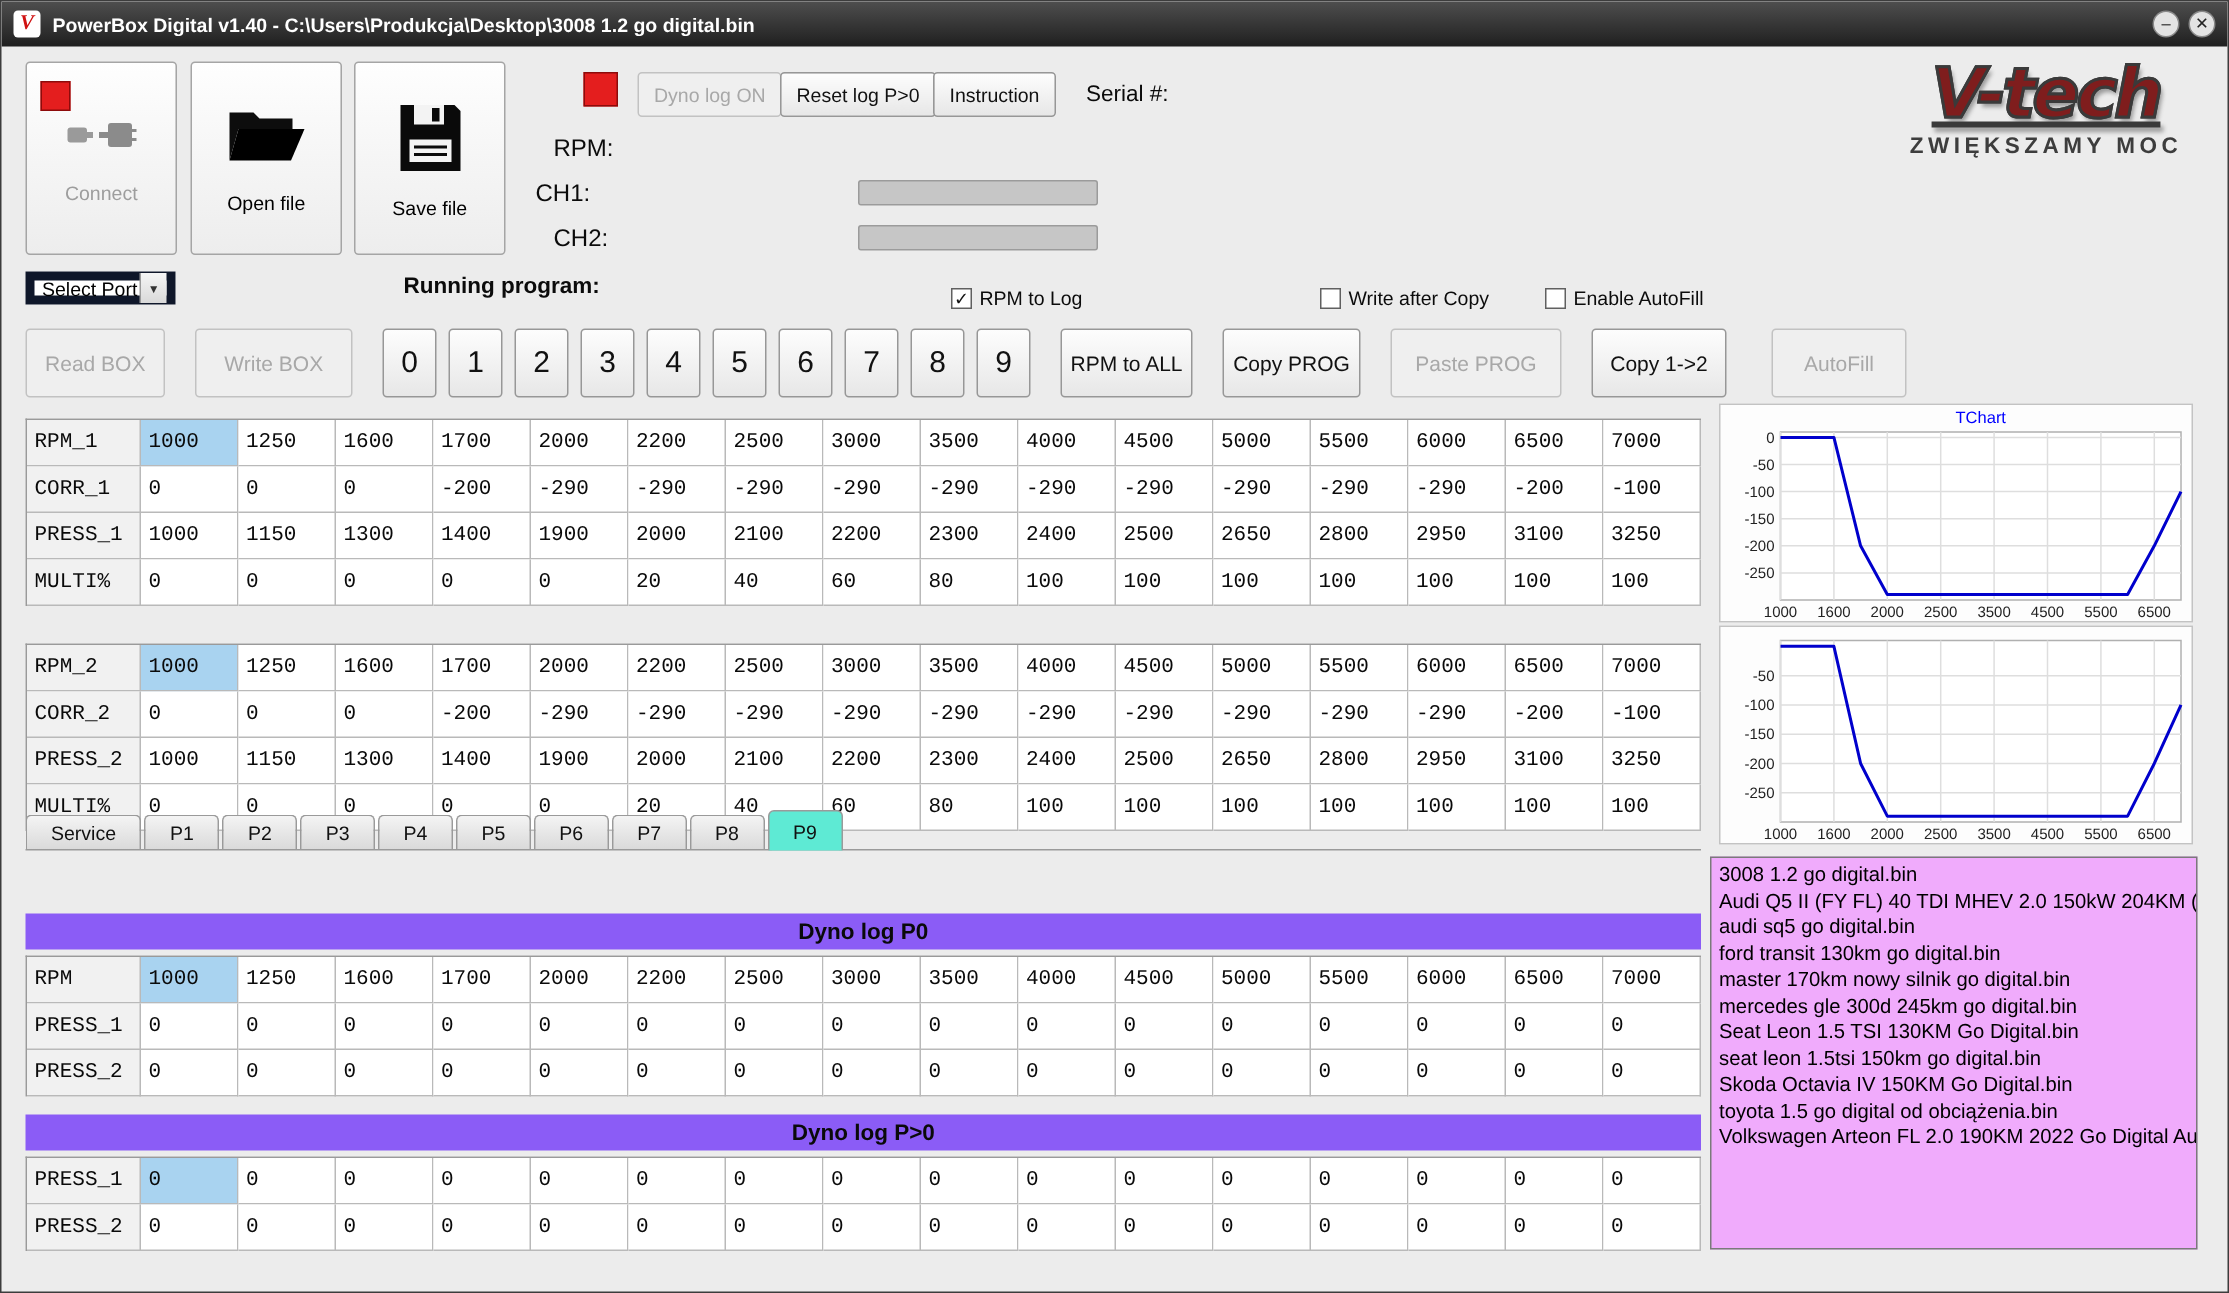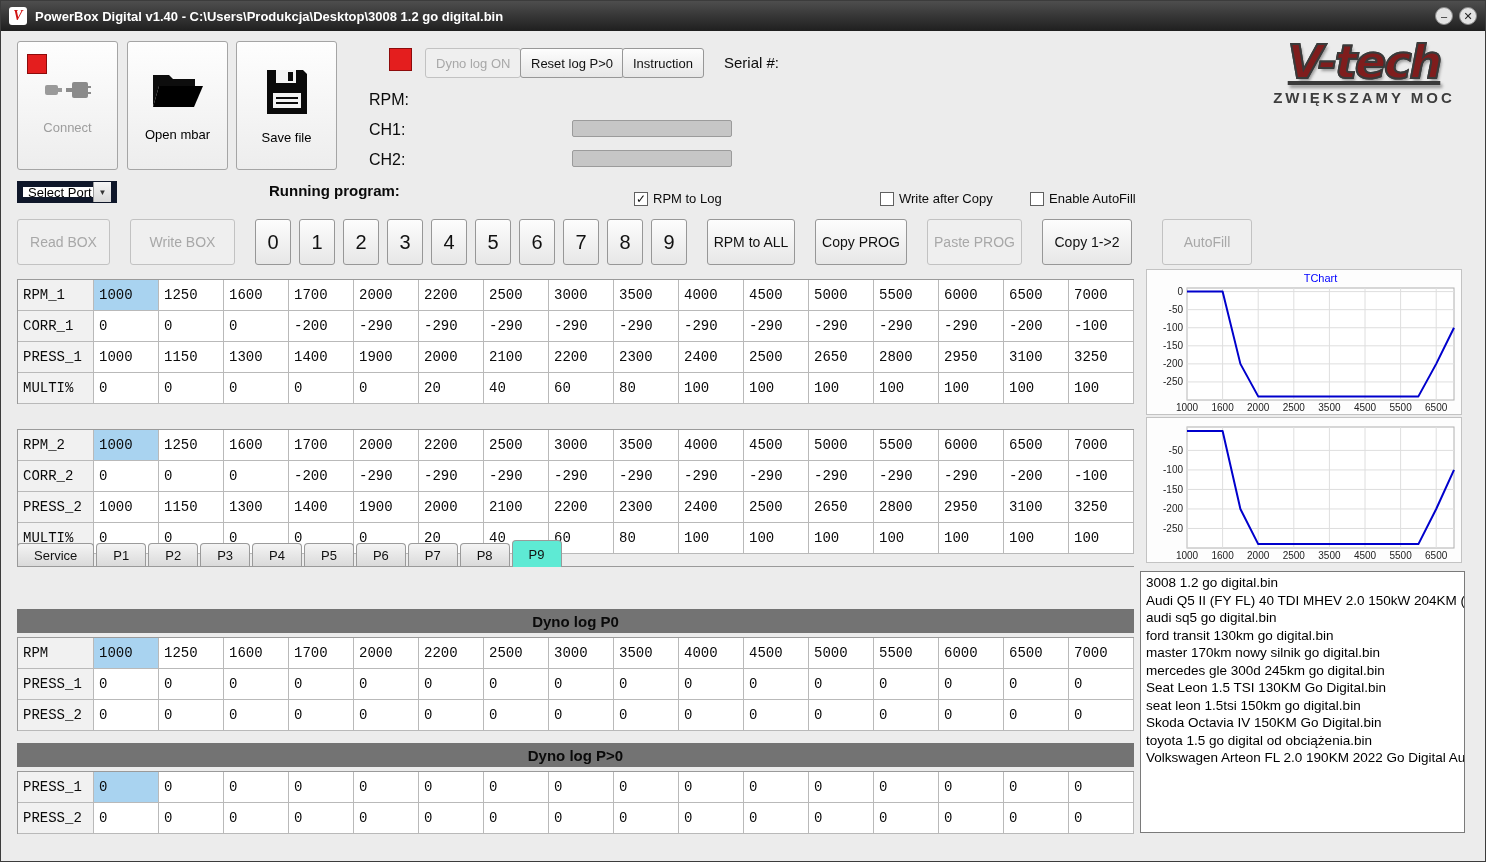"Open mbar" span.lbl { text: mbar -> file }
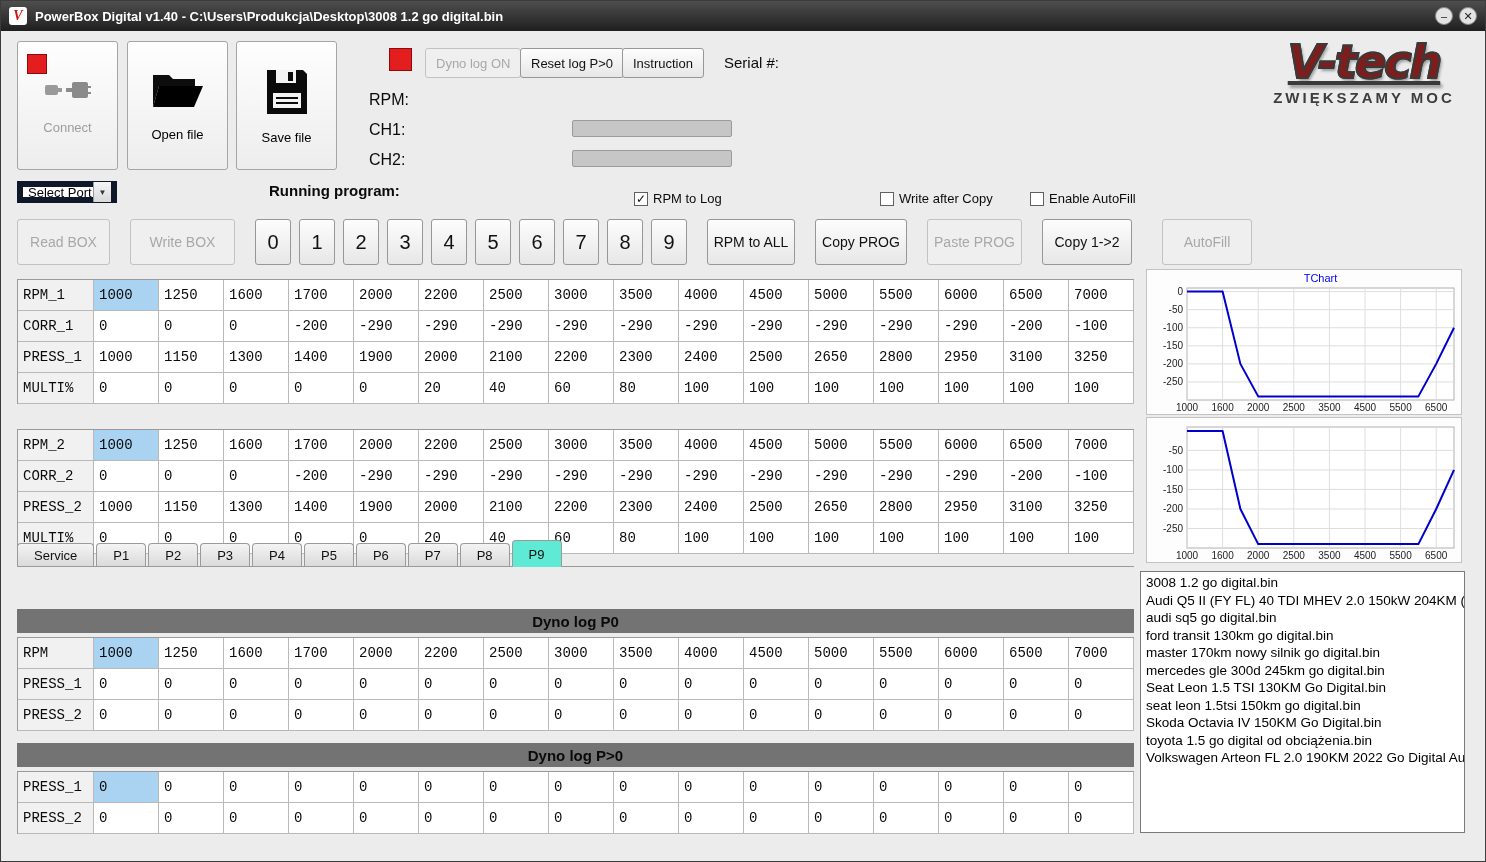"CH1:" div.label { left: 368px -> 356px }
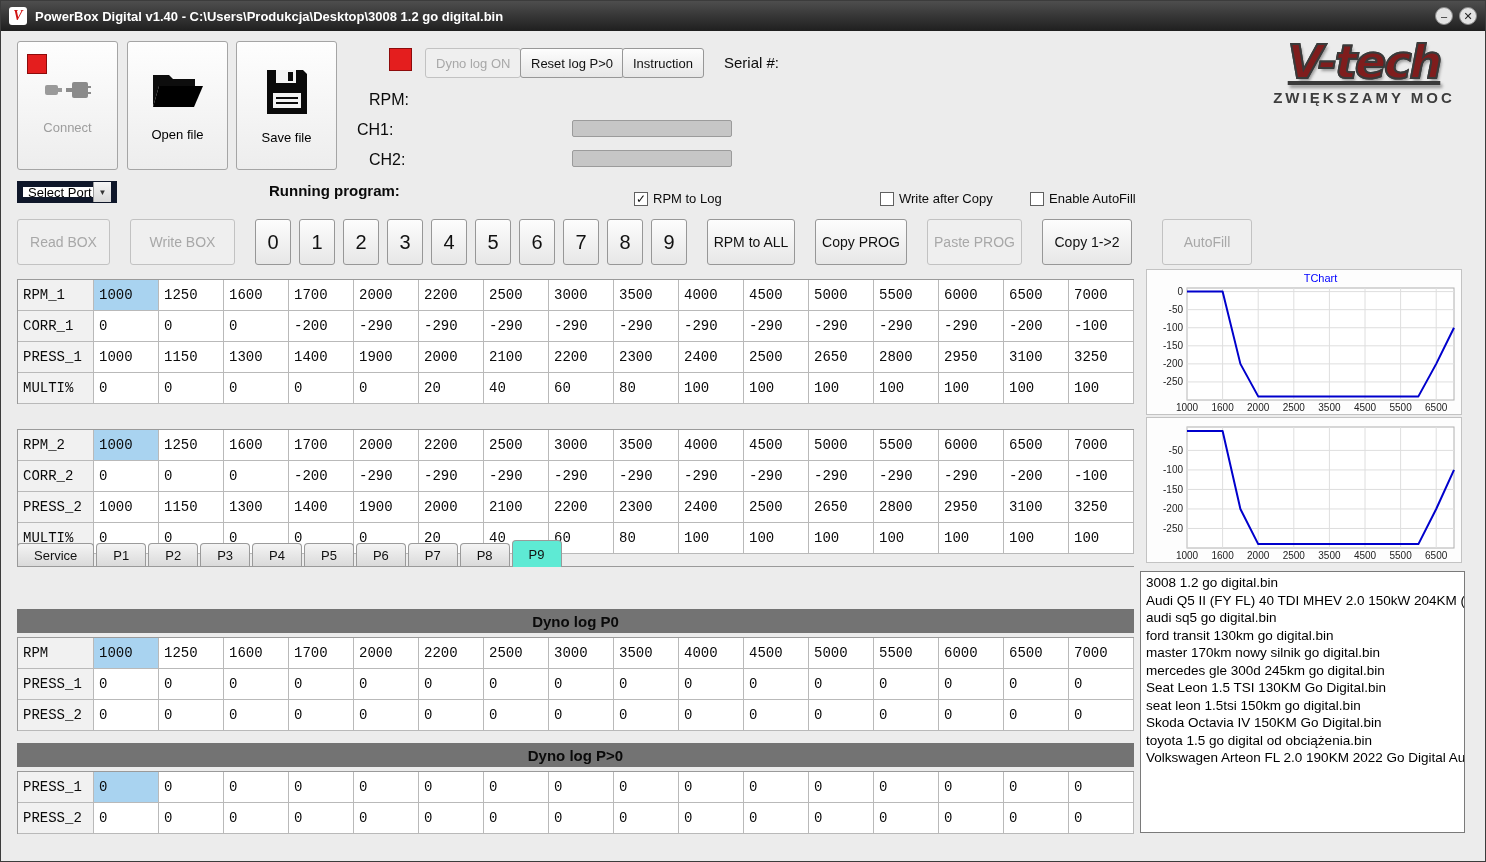"Paste PROG" div.btn { width: 95px -> 114px }
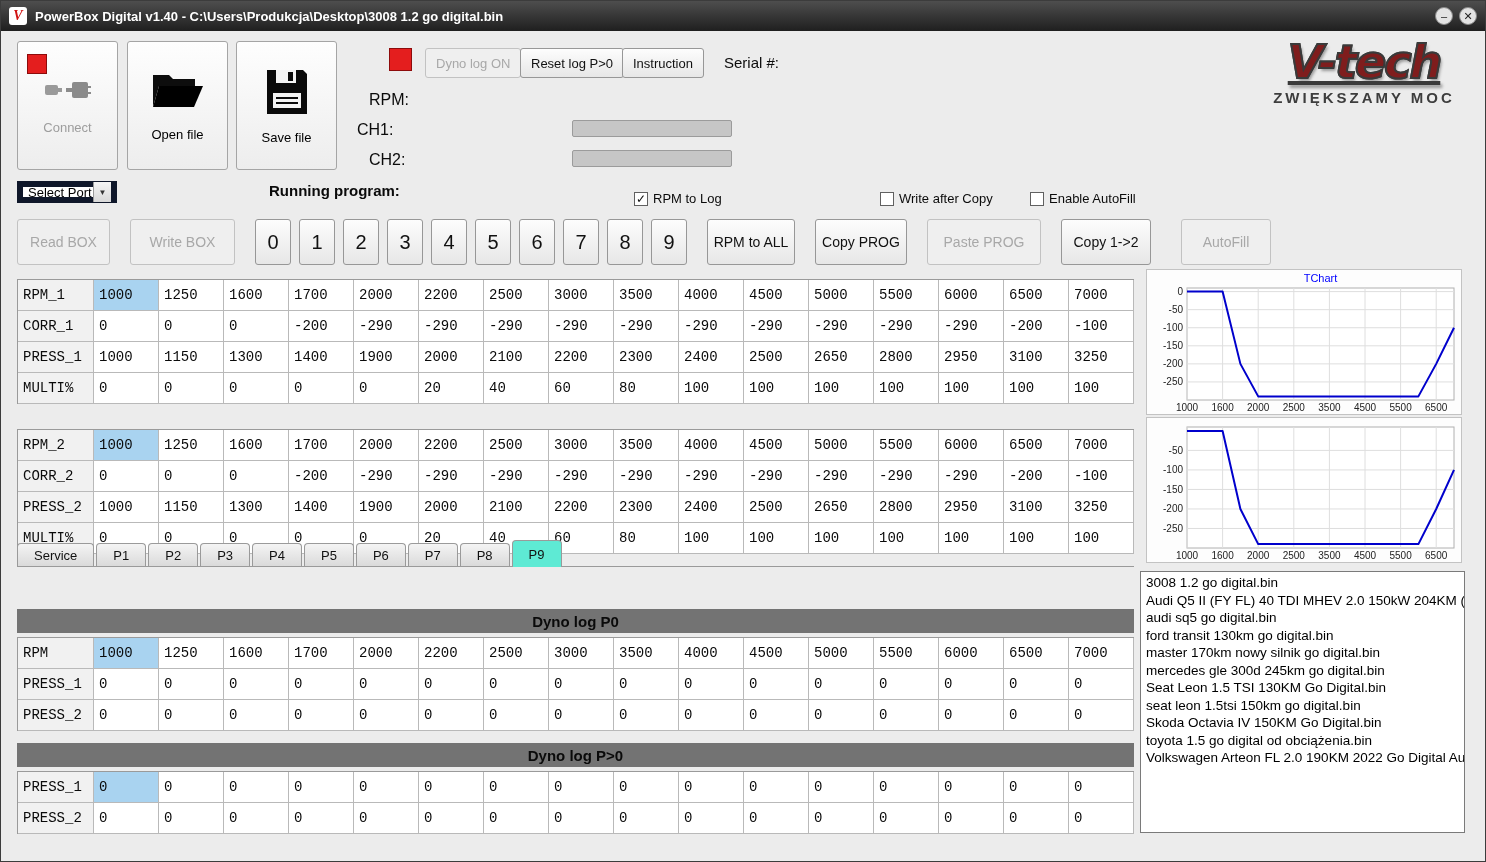"3008 1.2 go digital.bin" .filelist { background: #ffffff -> #f0abfc }
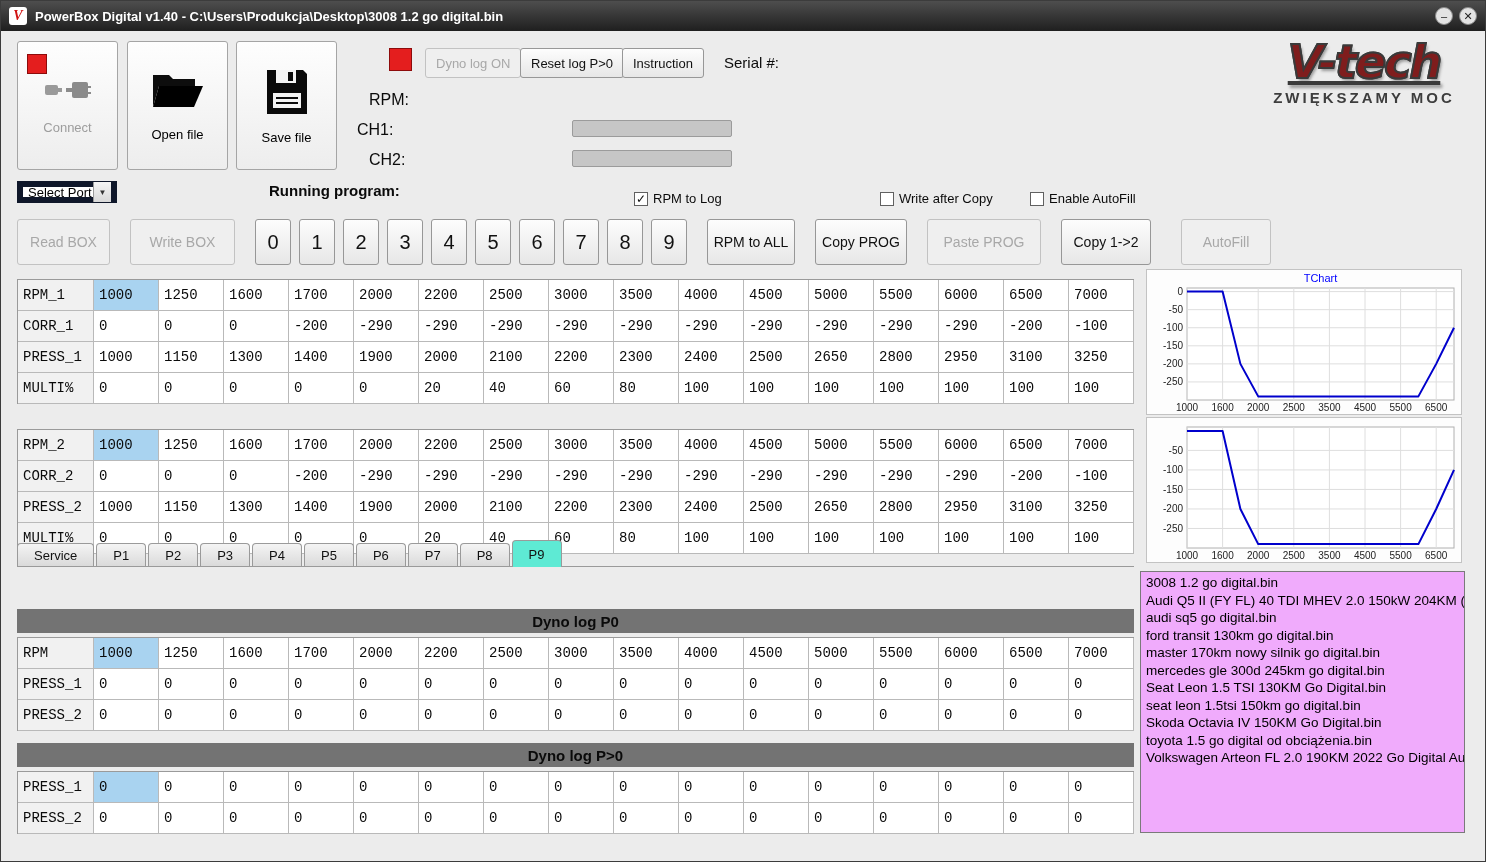"Dyno log P0" .sectiontitle { background: #737373 -> #8b5cf6 }
